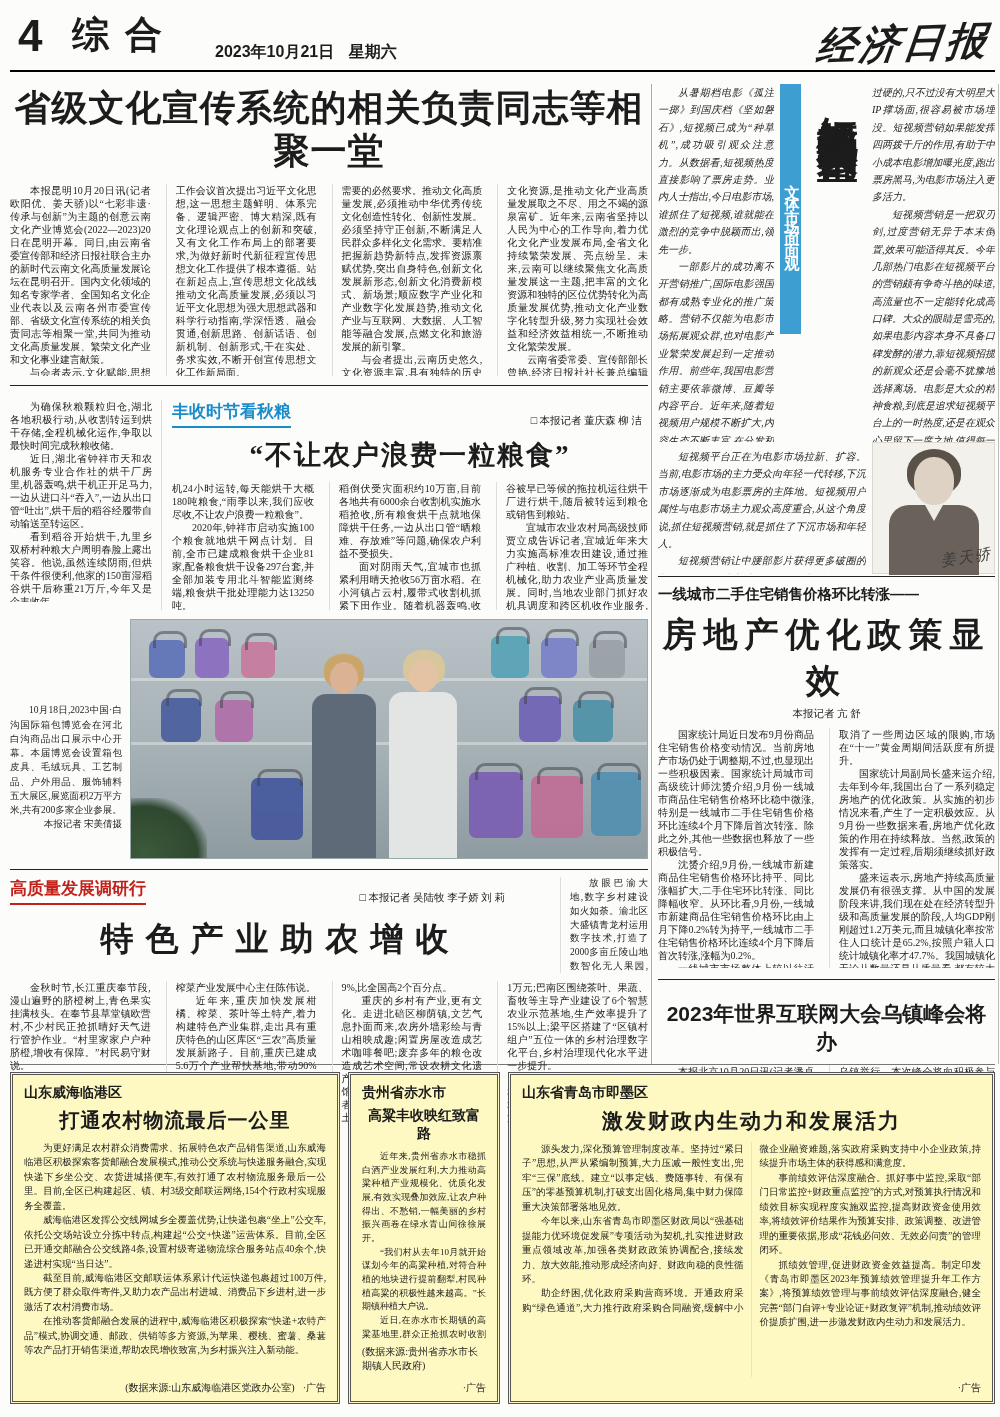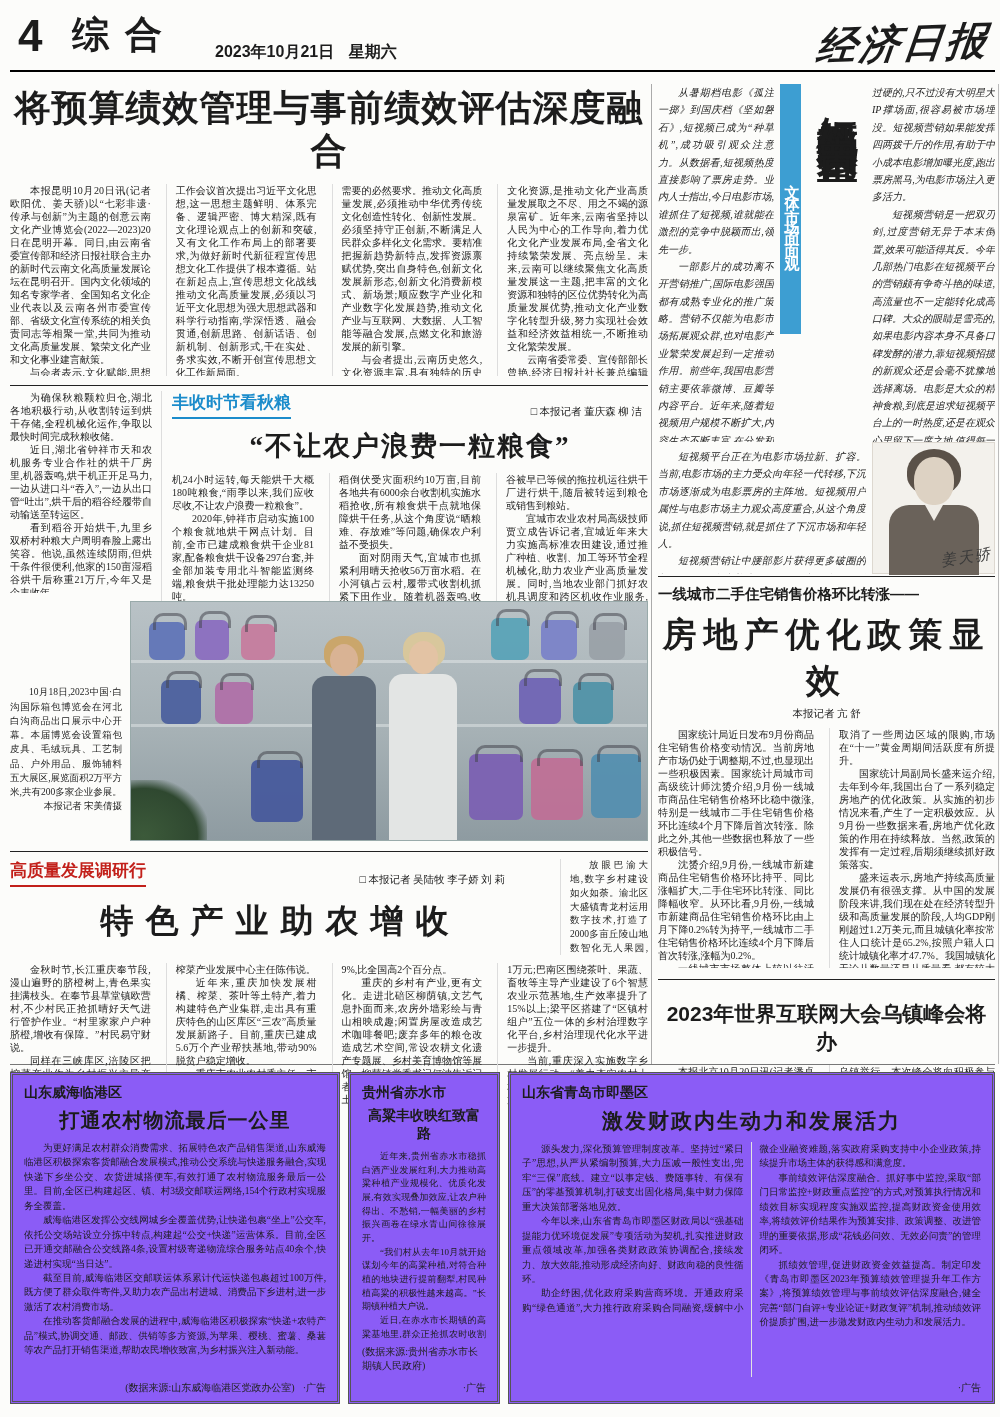"将预算绩效管理与事前绩效评估深度融合" h1.forum-h { text: 将预算绩效管理与事前绩效评估深度融合 -> 省级文化宣传系统的相关负责同志等相聚一堂 }
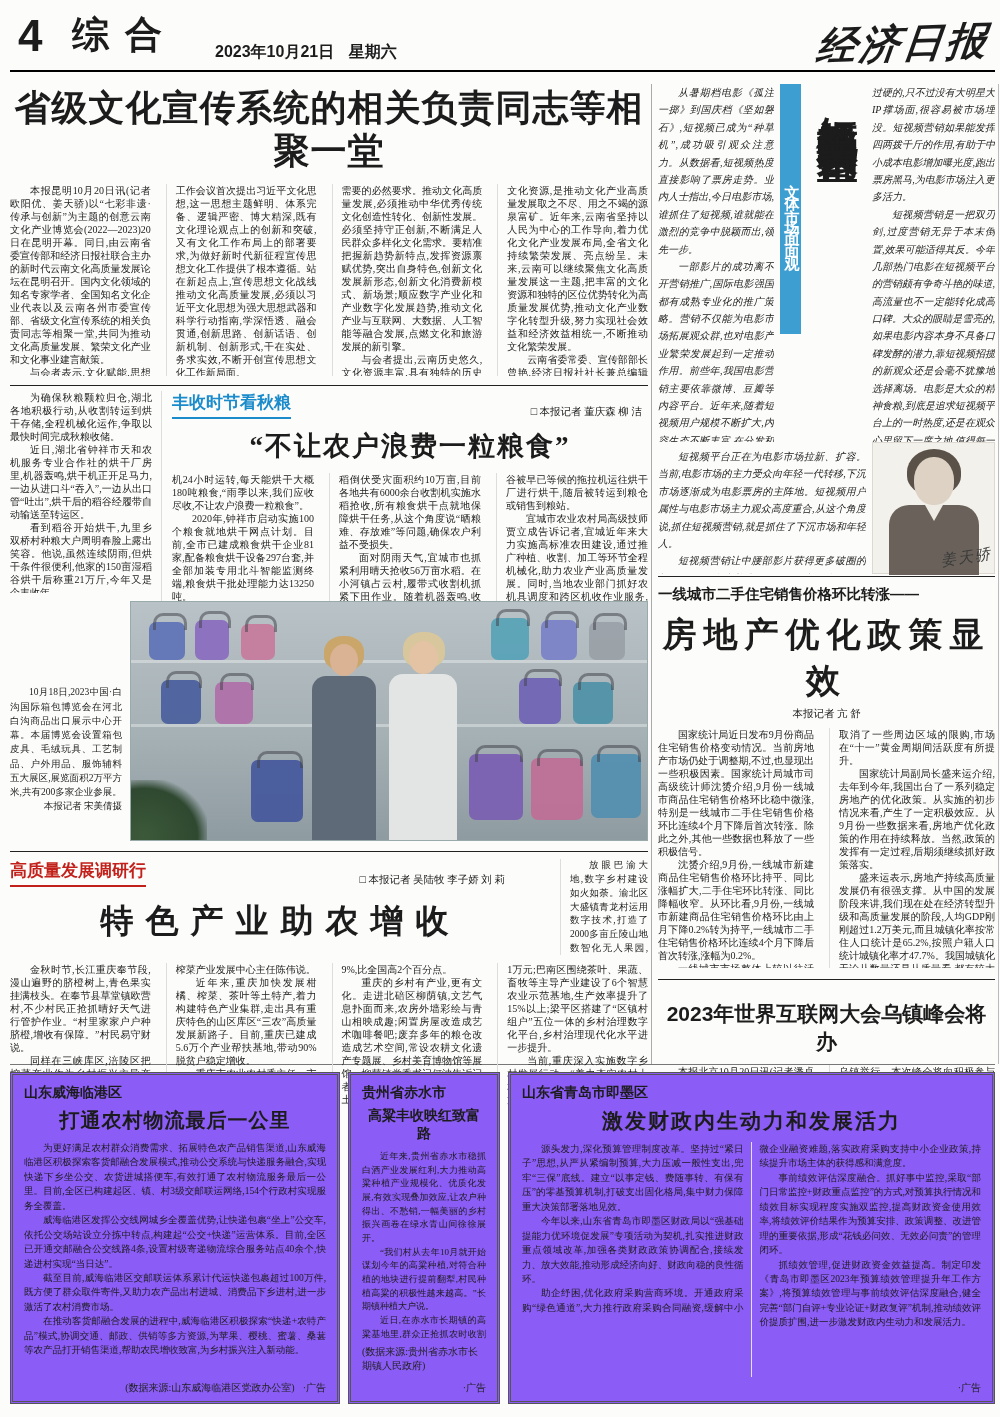"为确保秋粮颗粒归仓,湖北各地积极行动,从收割转运到烘干存储,全程机械化运作,争取" .grain { padding-top: 5px -> 14px }
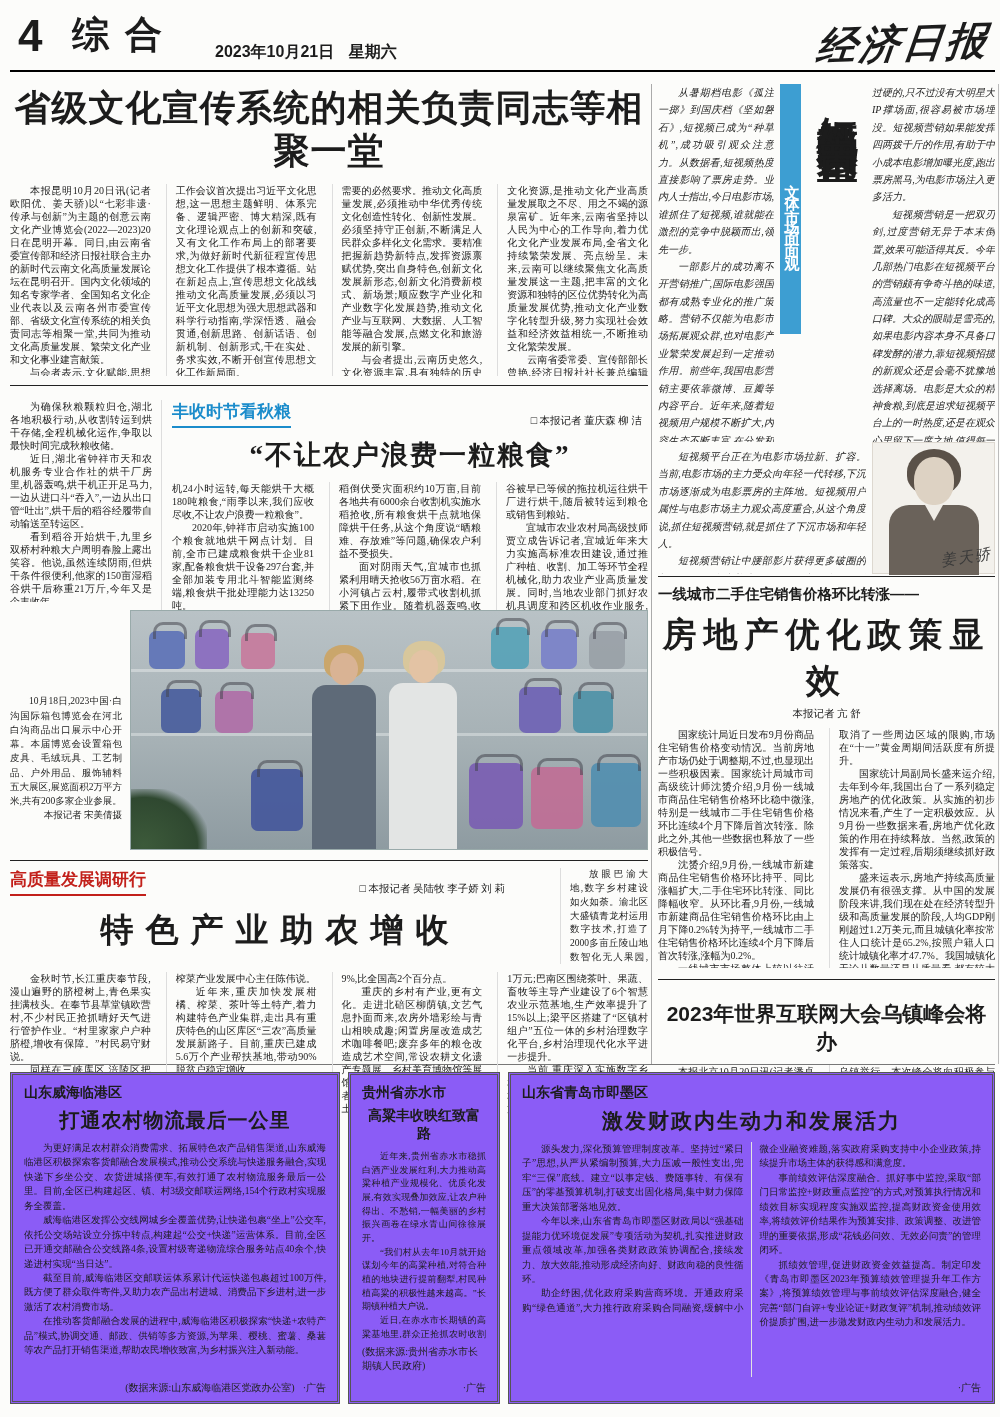"稻倒伏受灾面积约10万亩,目前各地共有6000余台收割机实施水稻抢收,所有粮食烘" p.cont { text: ,从这个角度说 -> ,一边从出口管 }
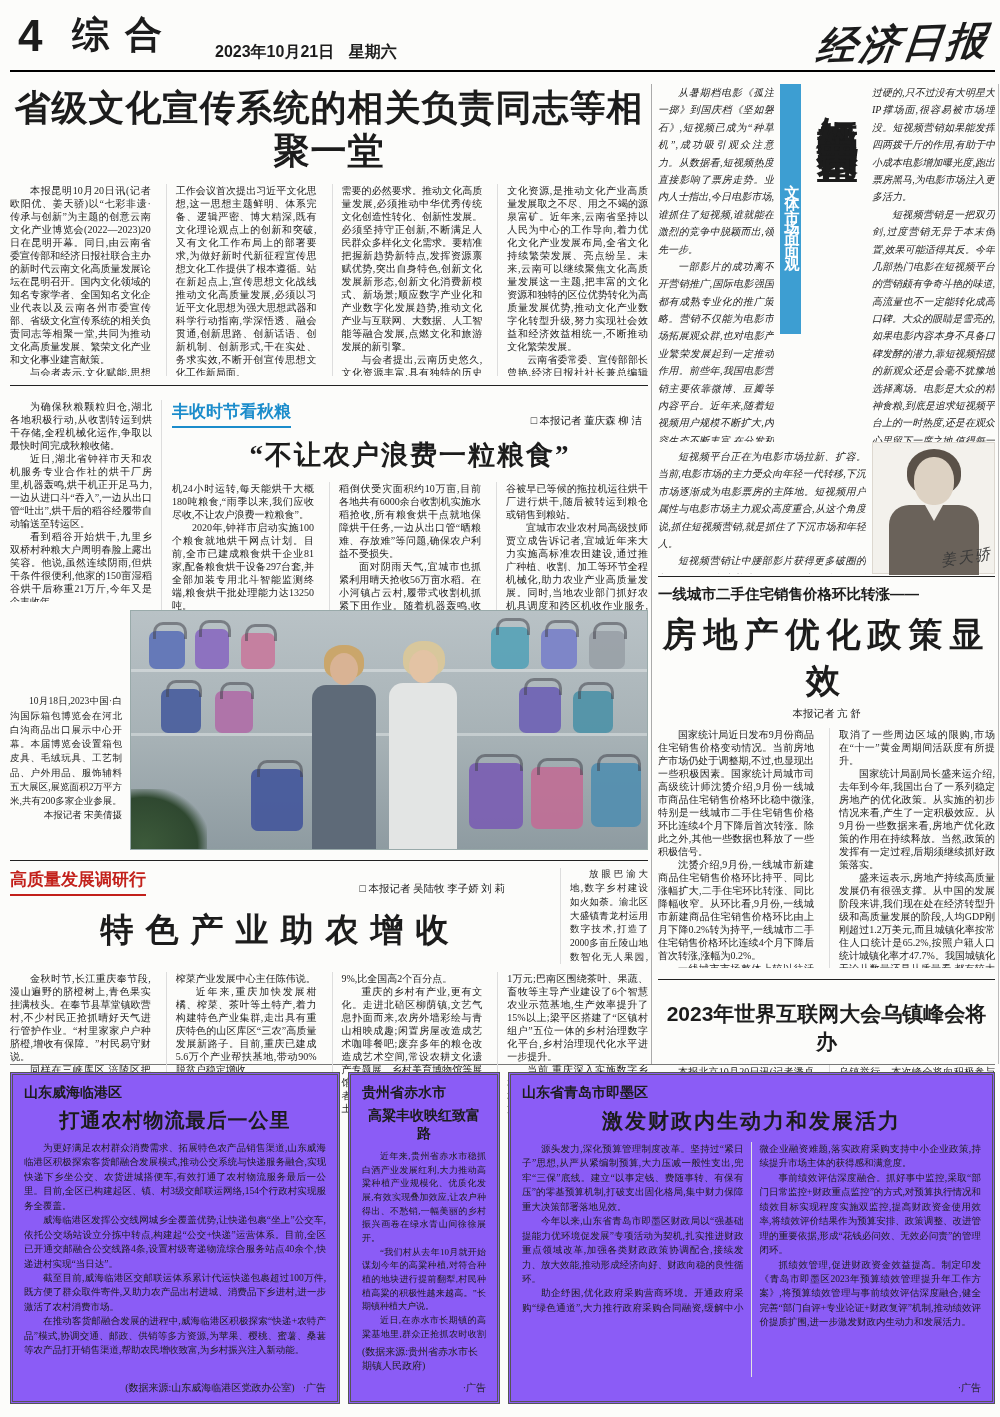"10月18日,2023中国·白沟国际箱包博览会在河北白沟商品出口展示中心开幕。本" .photo-row { margin-top: 0 -> 9px }
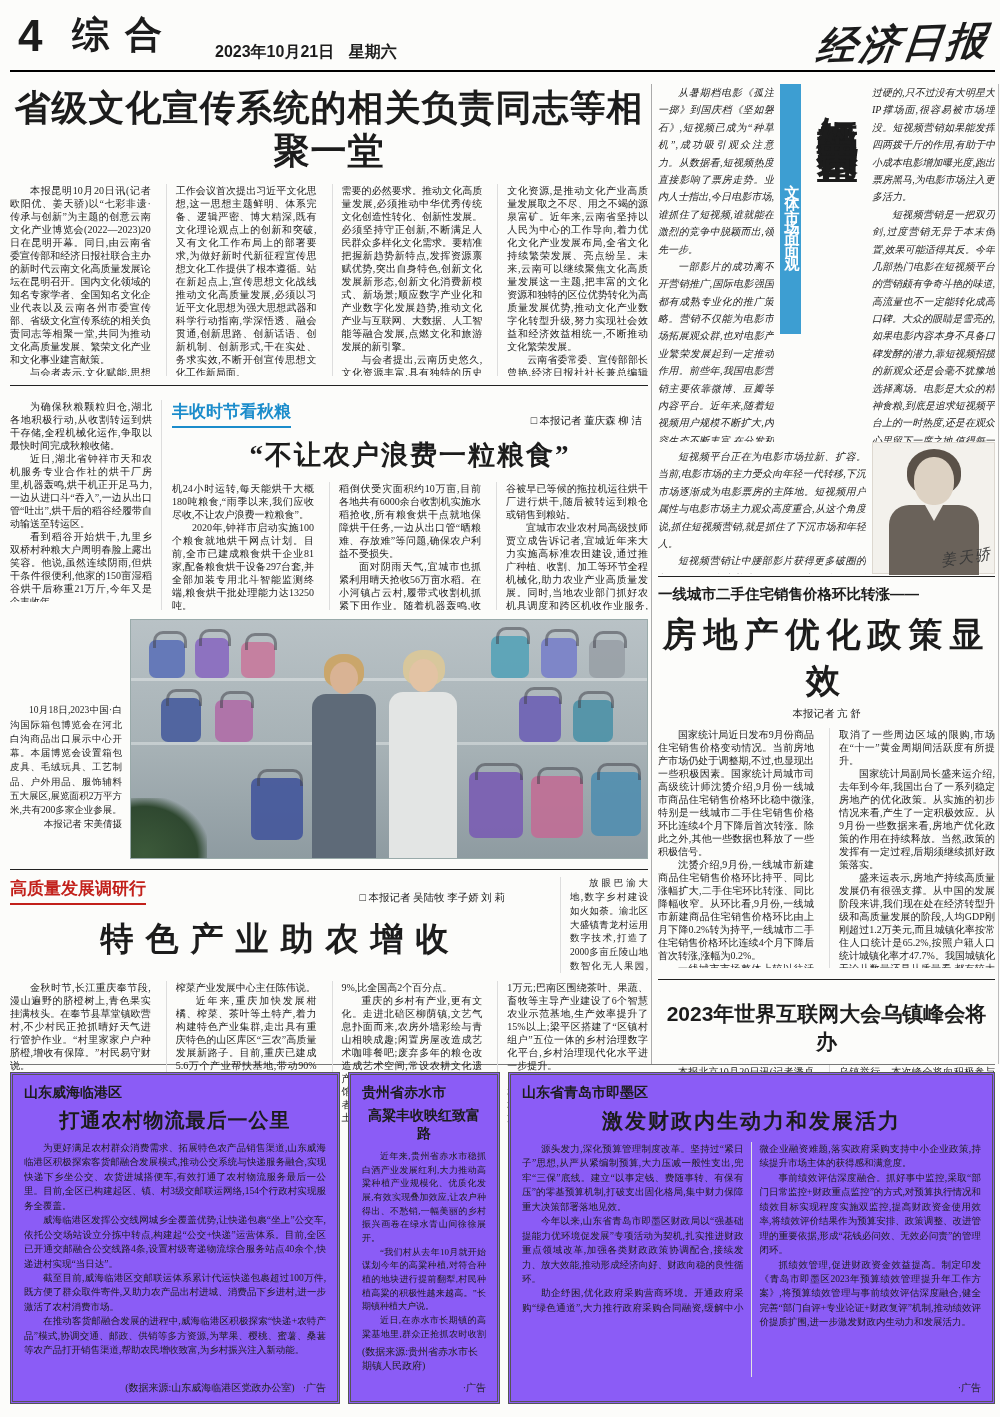"山东威海临港区" .ad { background: #8b5cf6 -> #fef9c3 }
